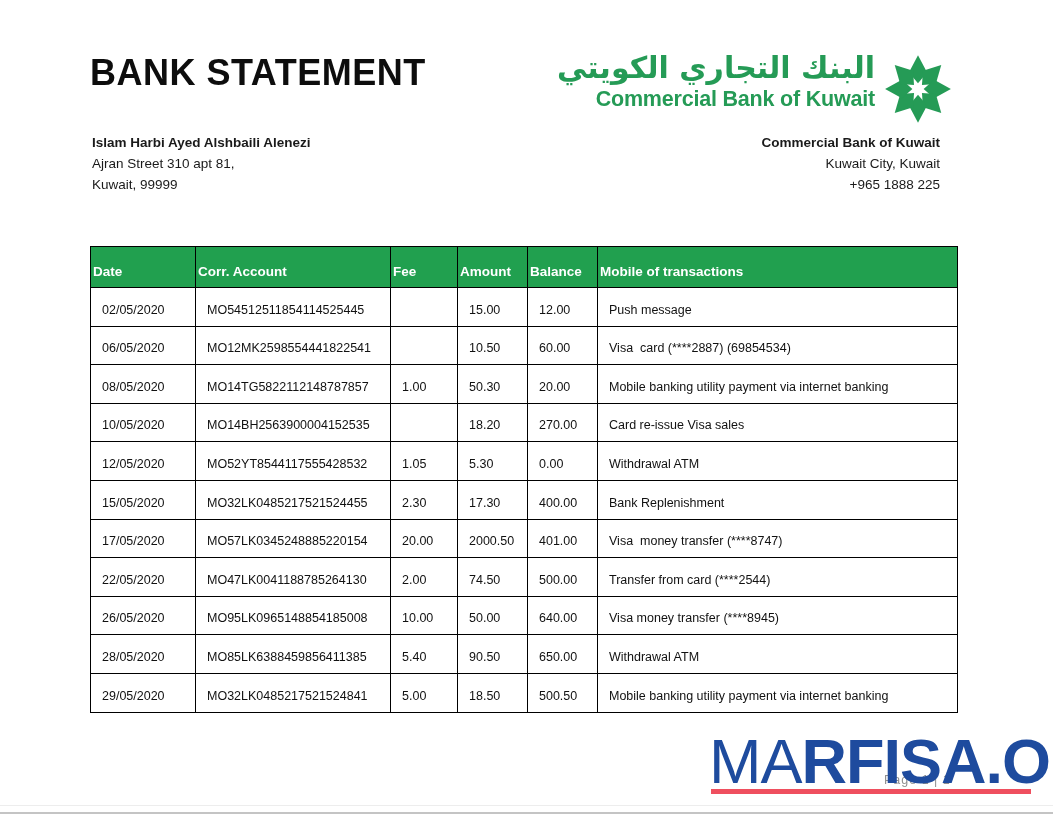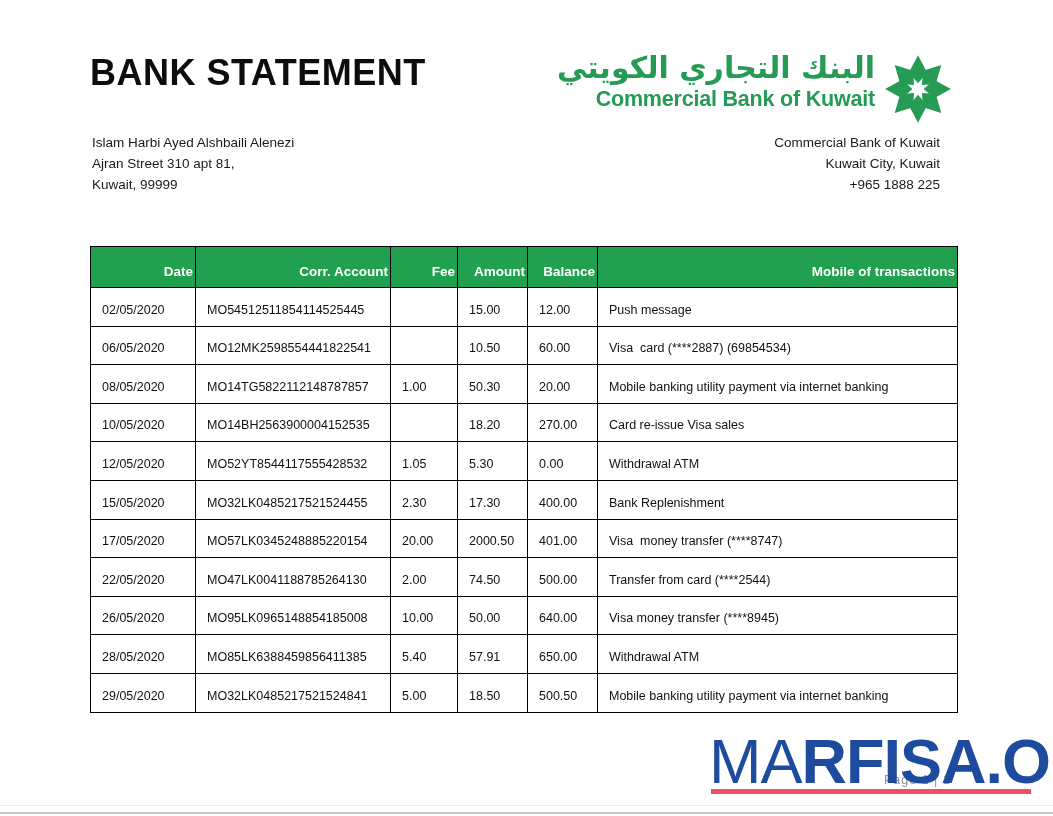"Islam Harbi Ayed Alshbaili Alenezi" .bold { font-weight: 400 -> 700 }
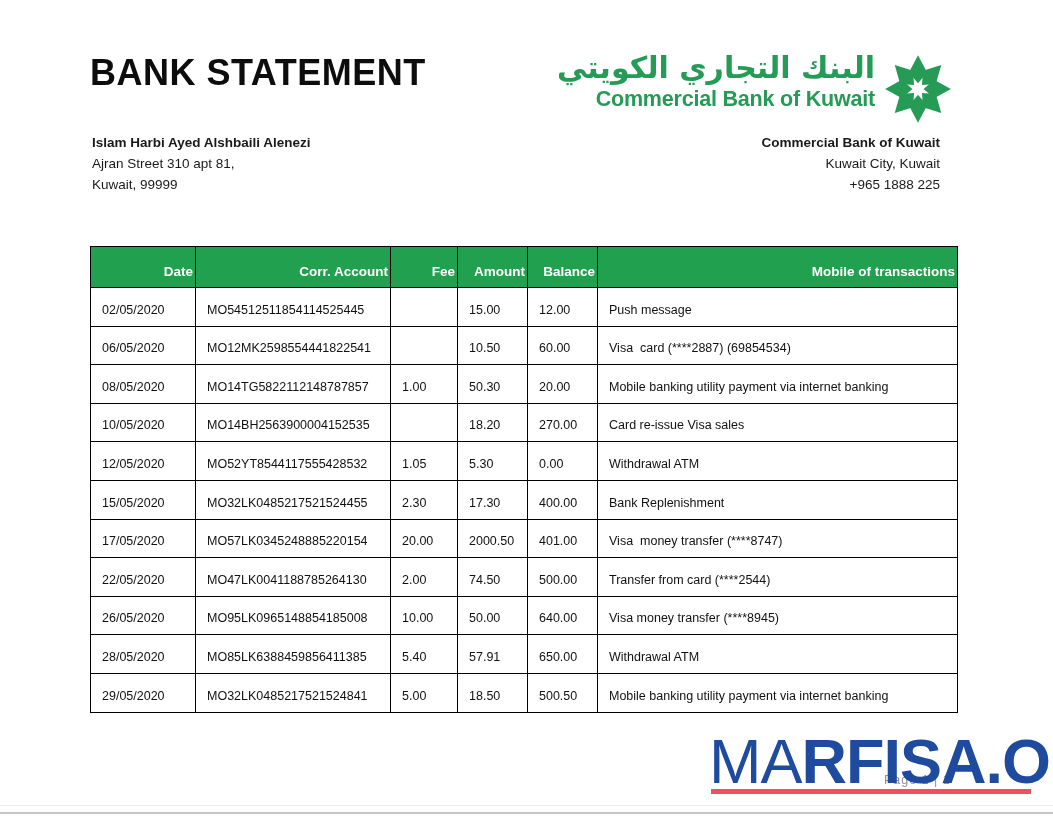"Date" table.tx th { text-align: right -> left }
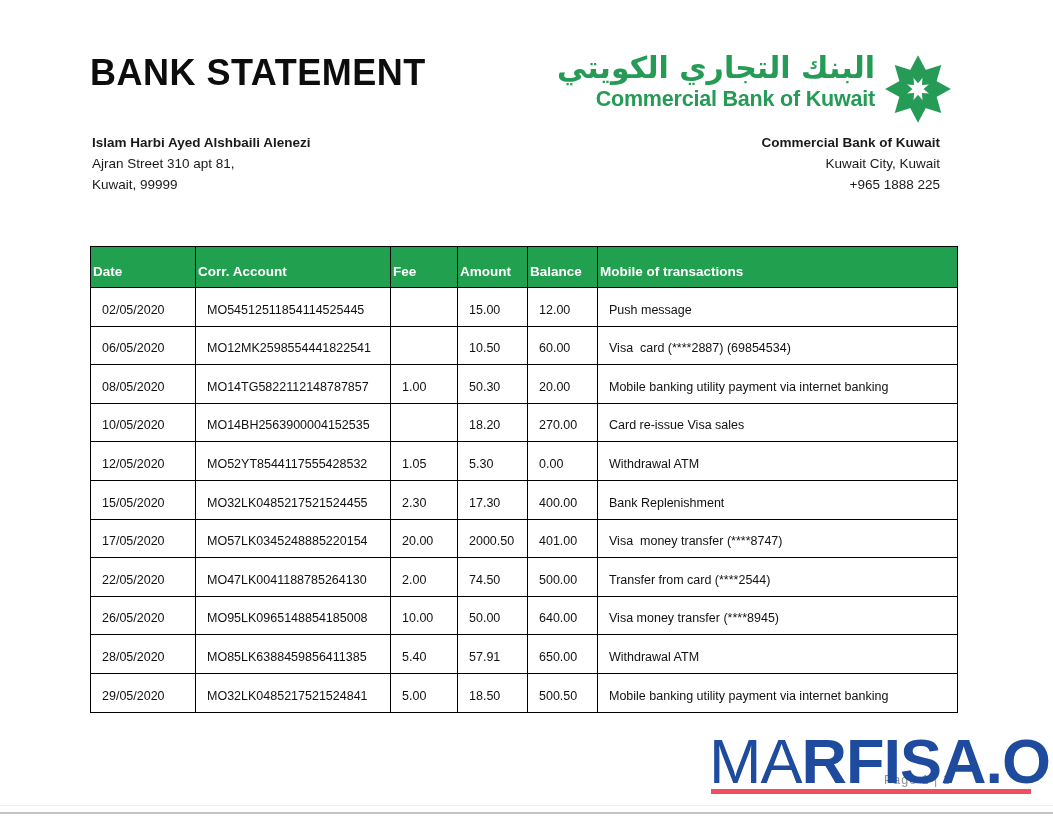"57.91" td { text: 57.91 -> 90.50 }
